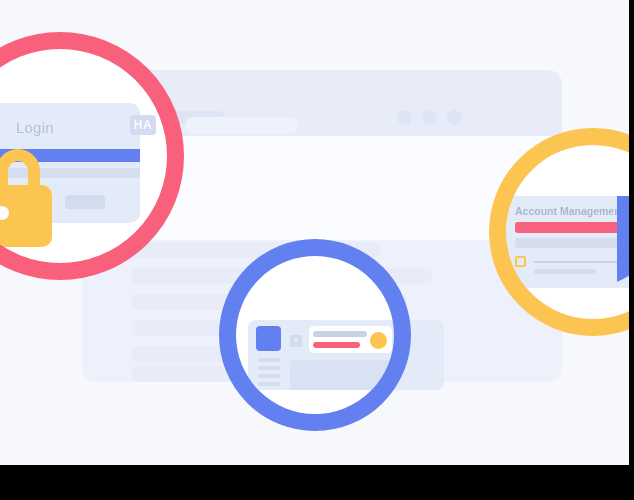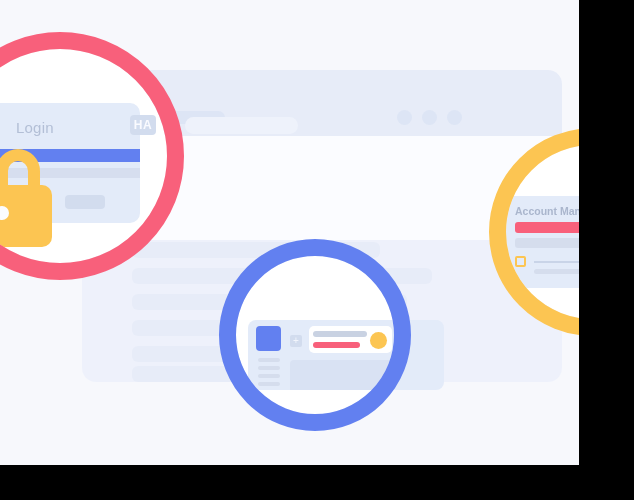"Login" #stage { width: 579px -> 629px }
